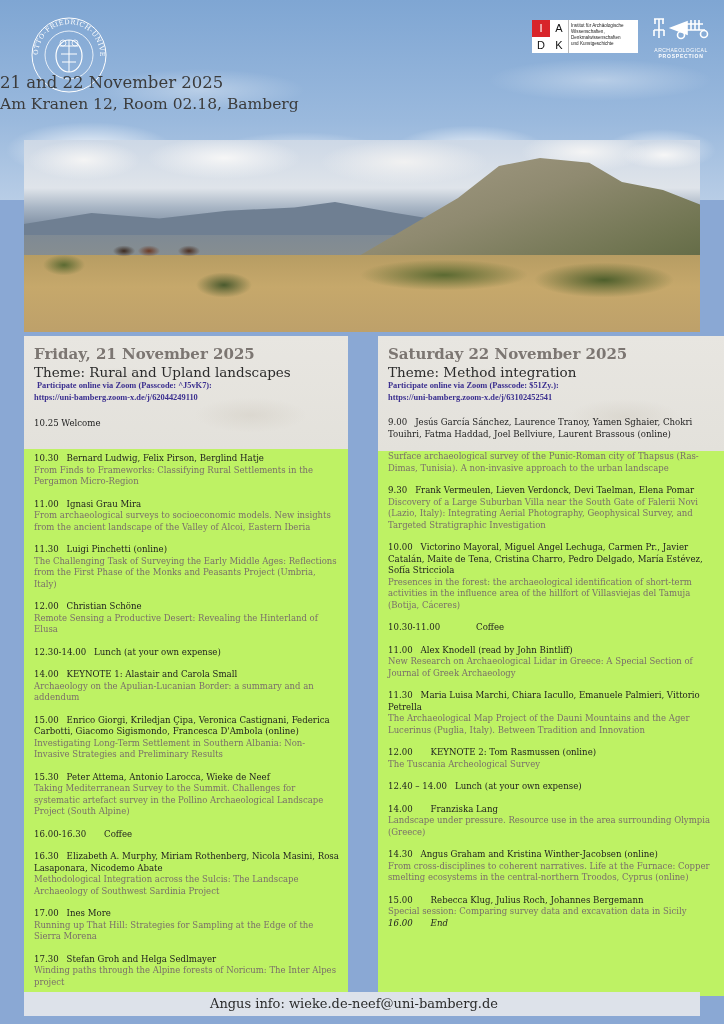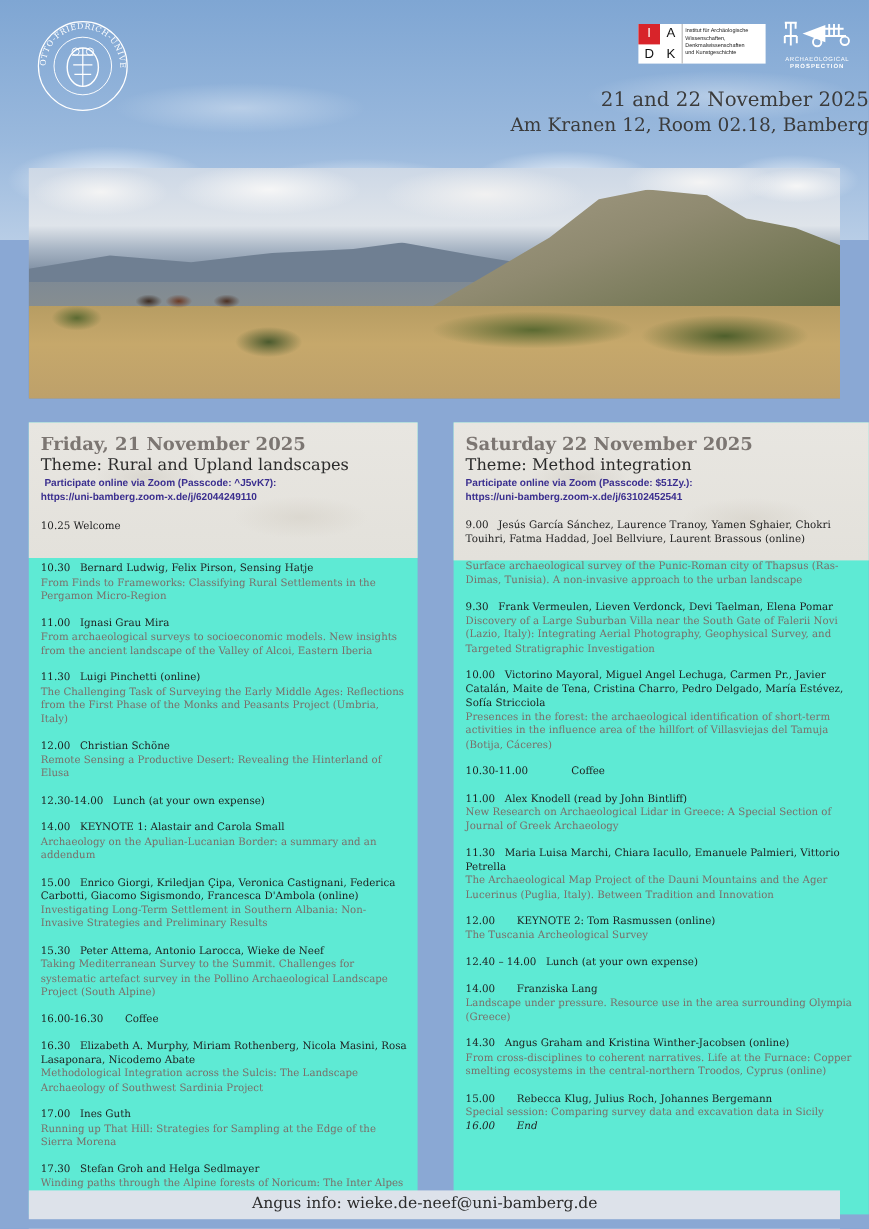"21 and 22 November 2025" .title-block { text-align: right -> left }
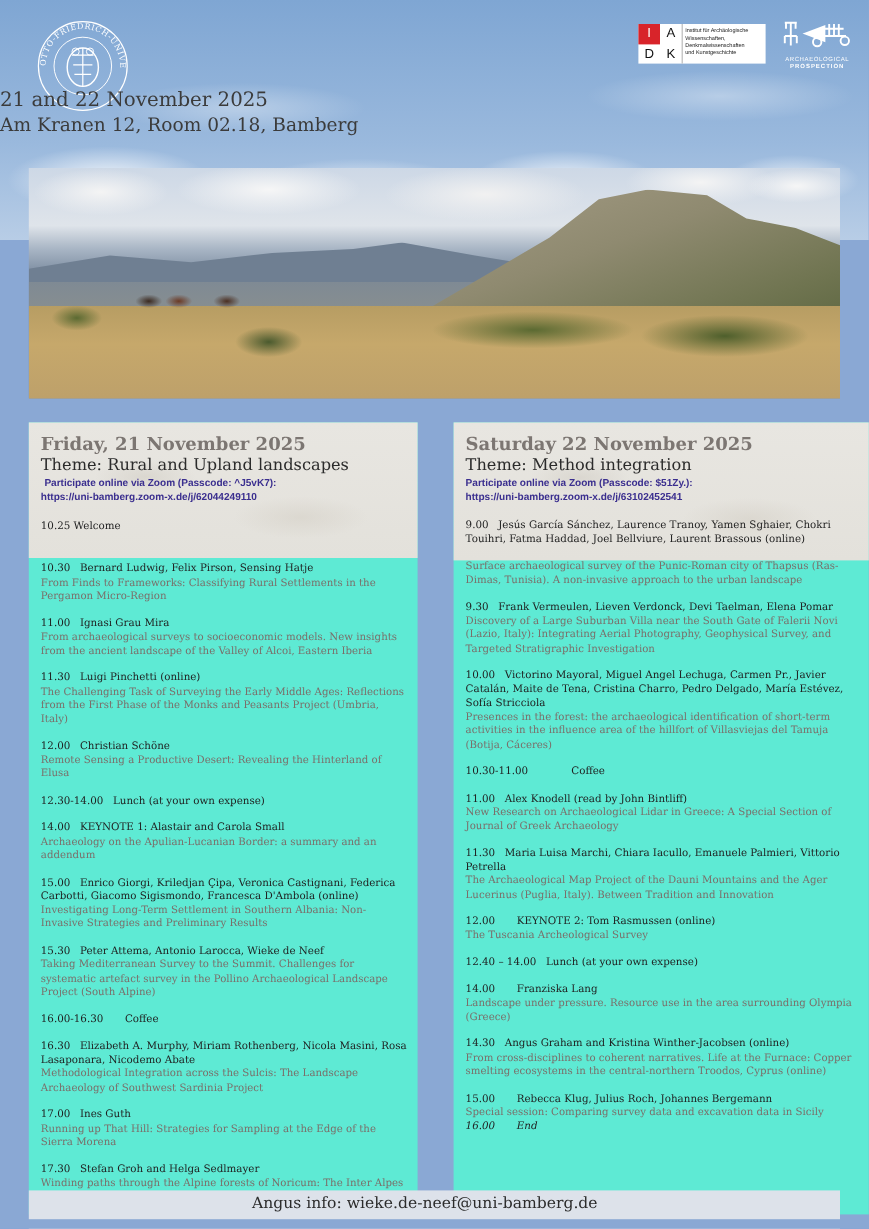"Friday, 21 November 2025" .panel { background: #5eead4 -> #bef264; top: 352px -> 336px }
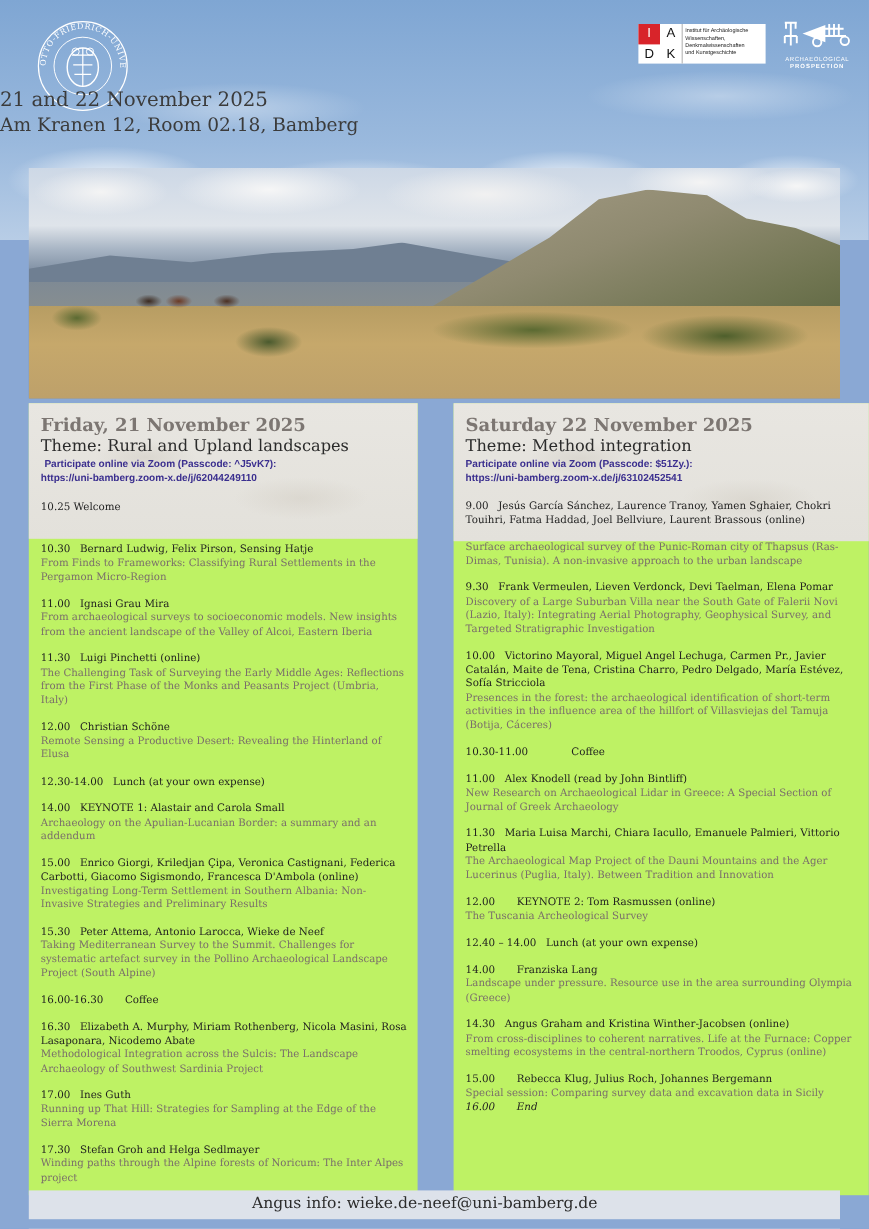"Participate online via Zoom (Passcode:" .zoom-line { font-family: Liberation Sans, sans-serif -> Liberation Serif, serif }
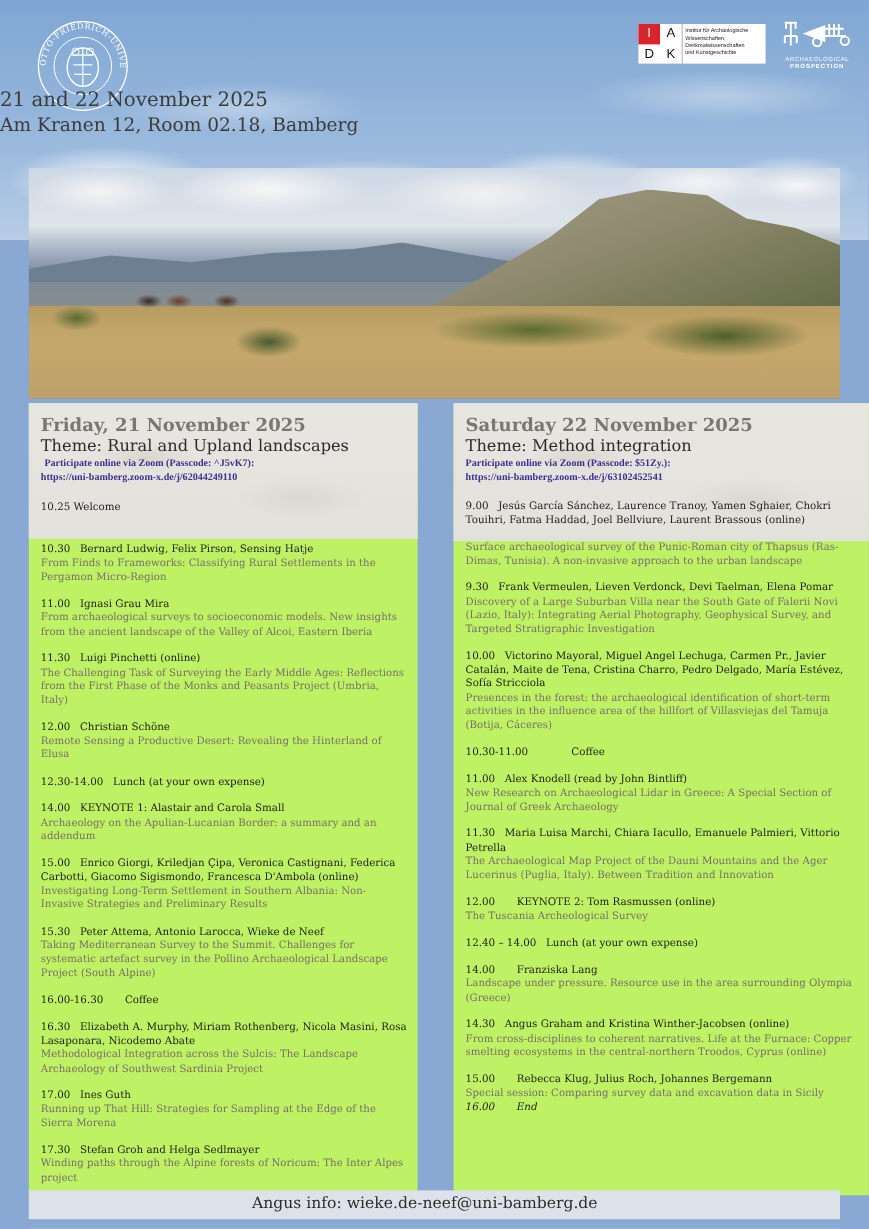"Bernard Ludwig, Felix Pirson, Sensing" span { text: Sensing -> Berglind }
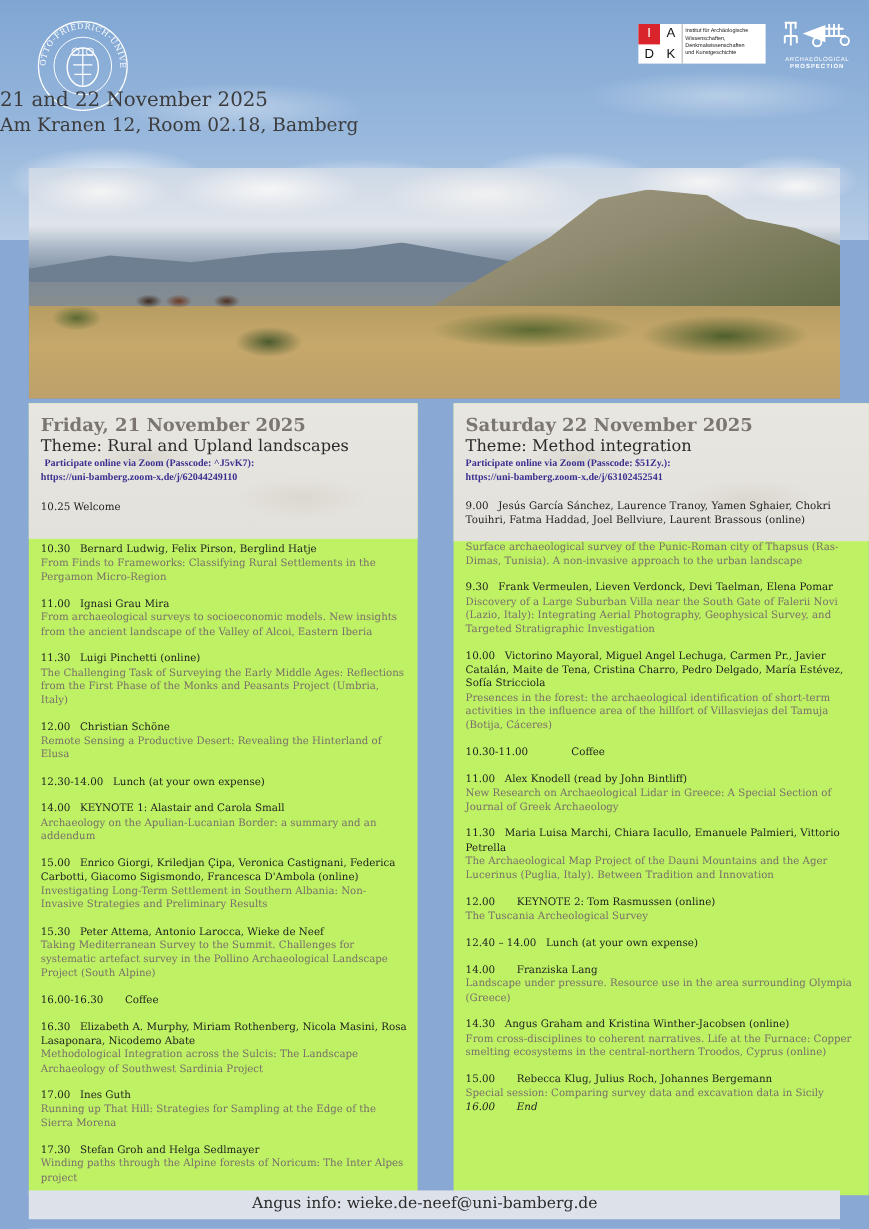"Ines Guth" span { text: Guth -> More }
